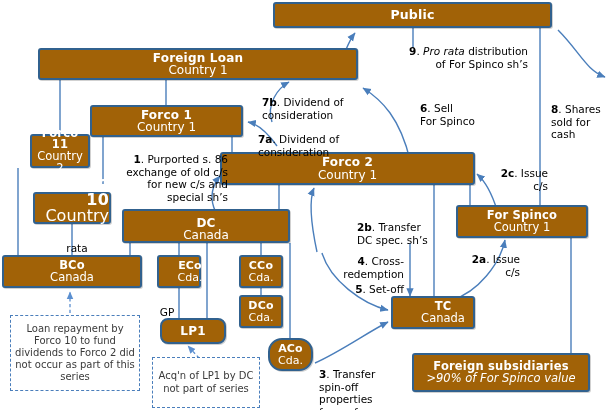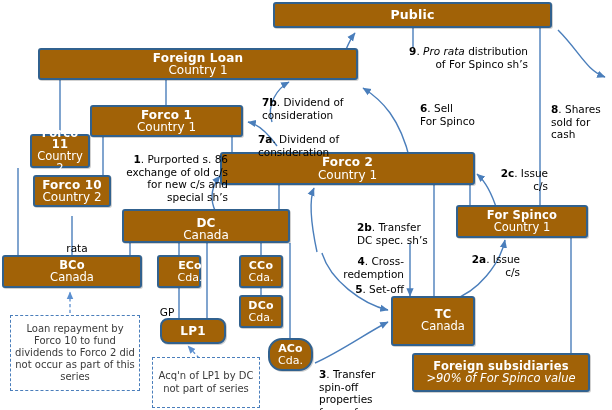"Forco 10" div.node { font-size: 12px -> 16px; top: 175px -> 192px }
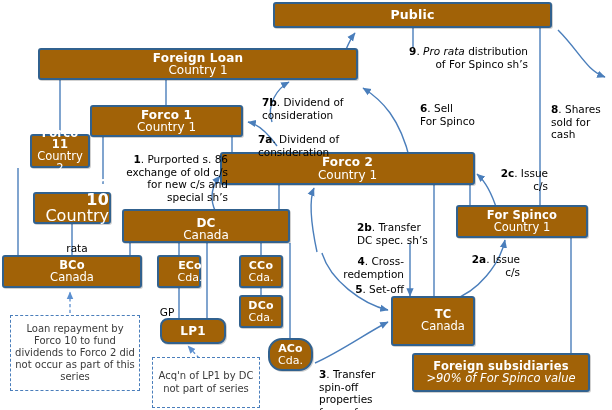"TC" div.node { height: 50px -> 33px }
